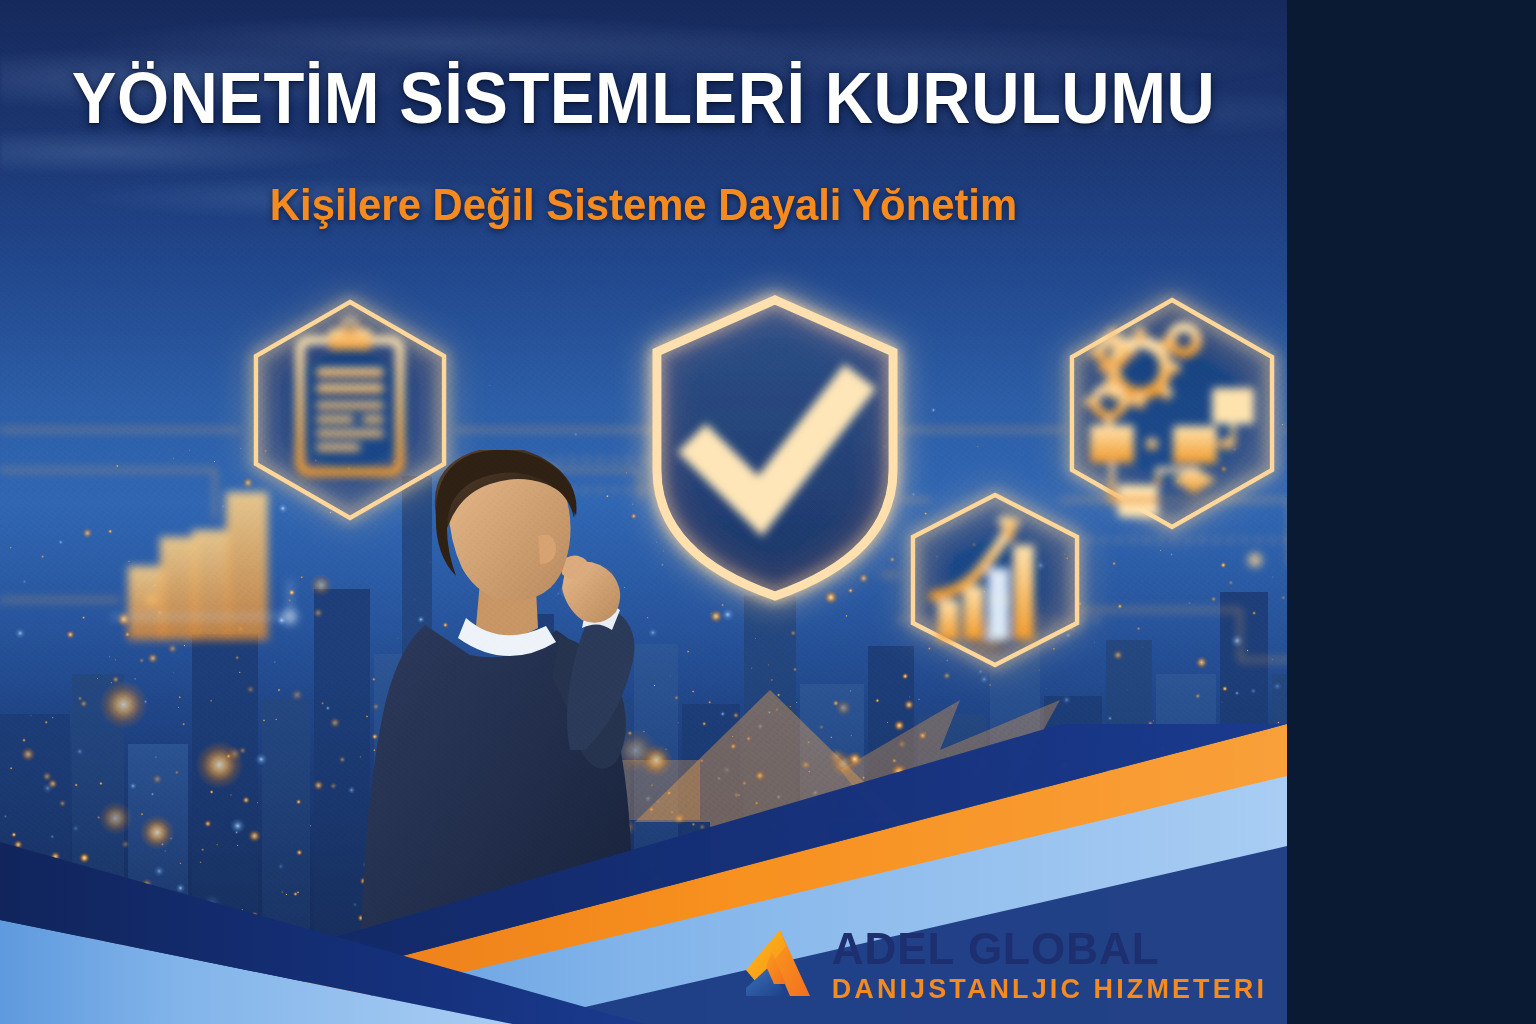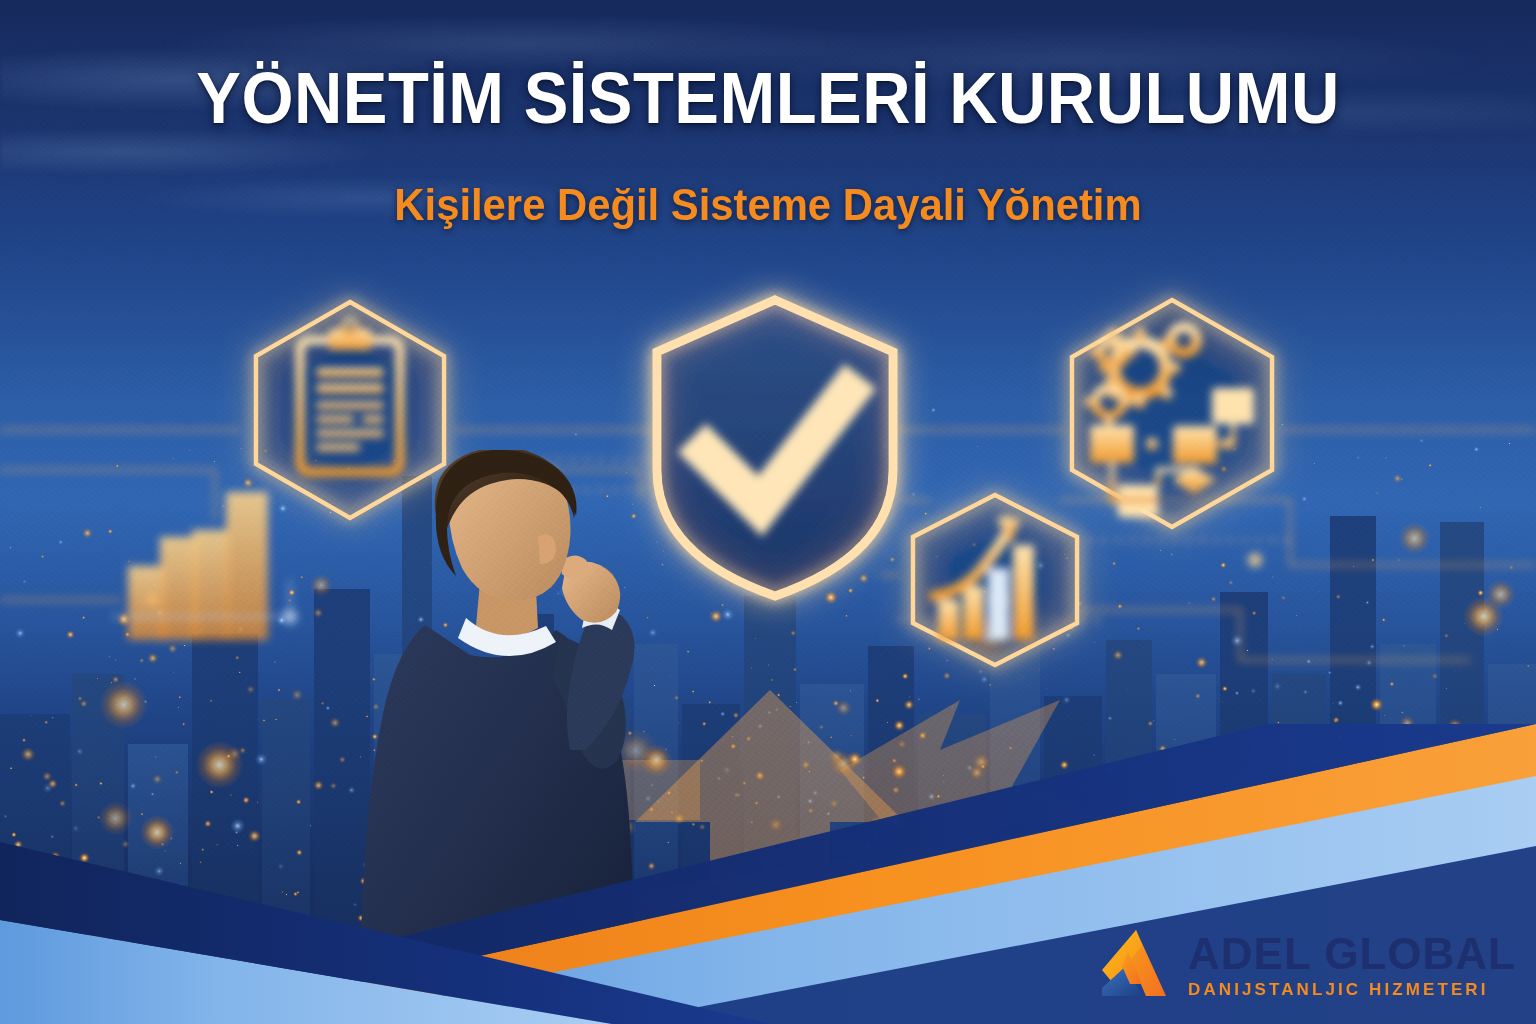"YÖNETİM SİSTEMLERİ KURULUMU" #stage { width: 1536px -> 1287px }
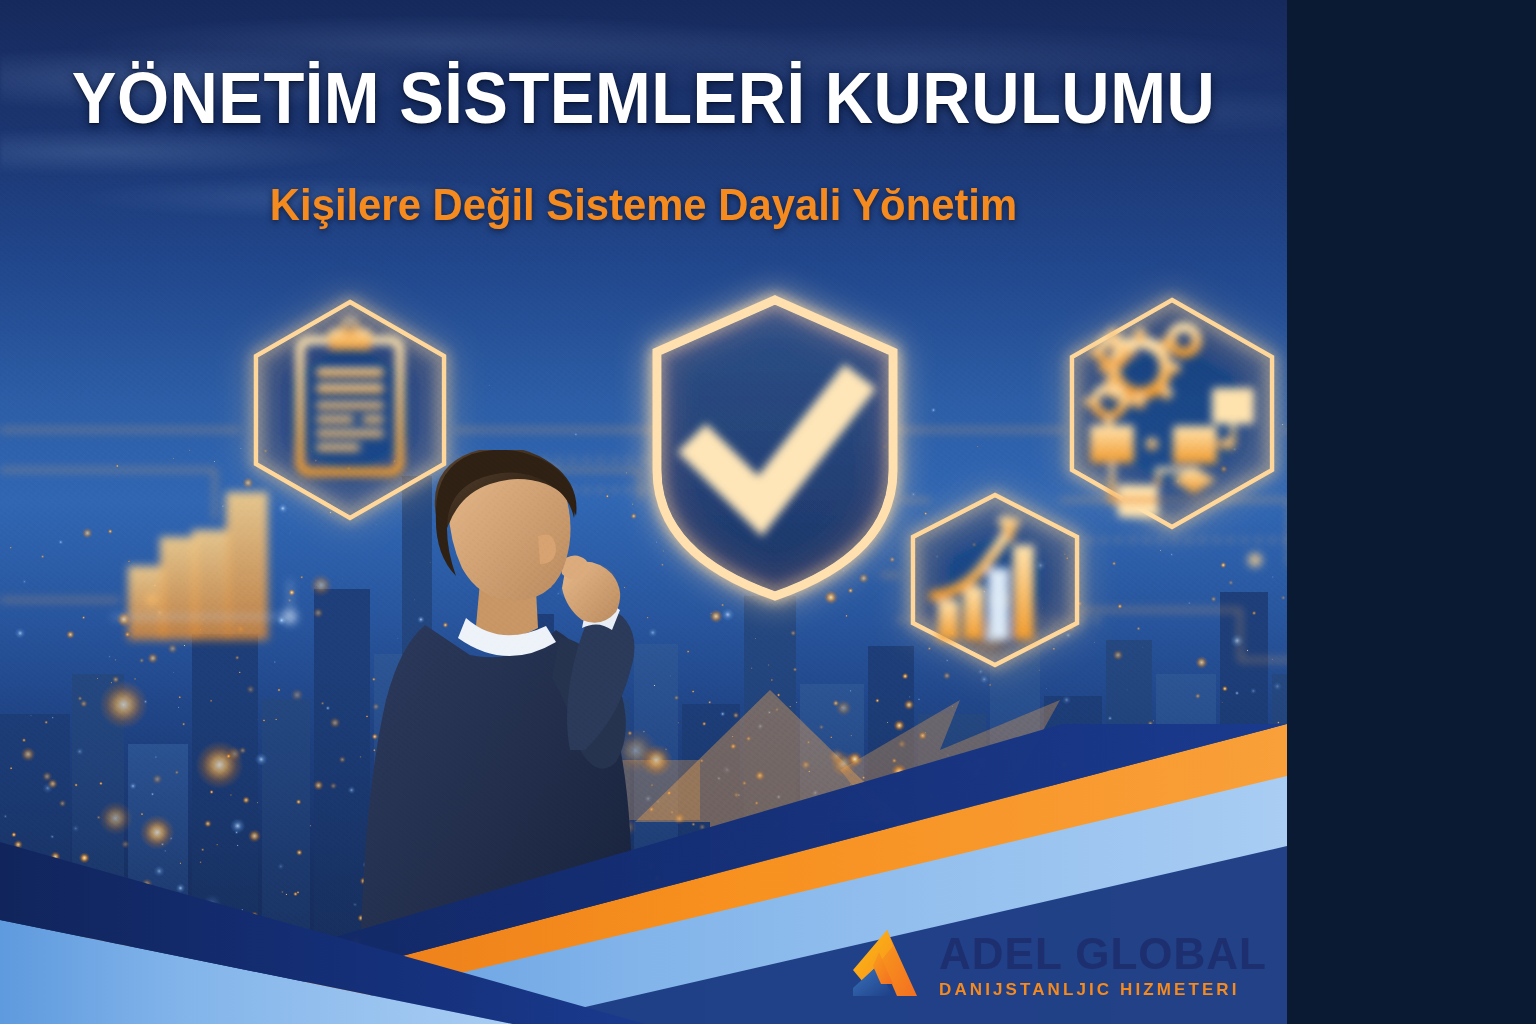"DANIJSTANLJIC HIZMETERI" .logo-tag { font-size: 17px -> 27px }
